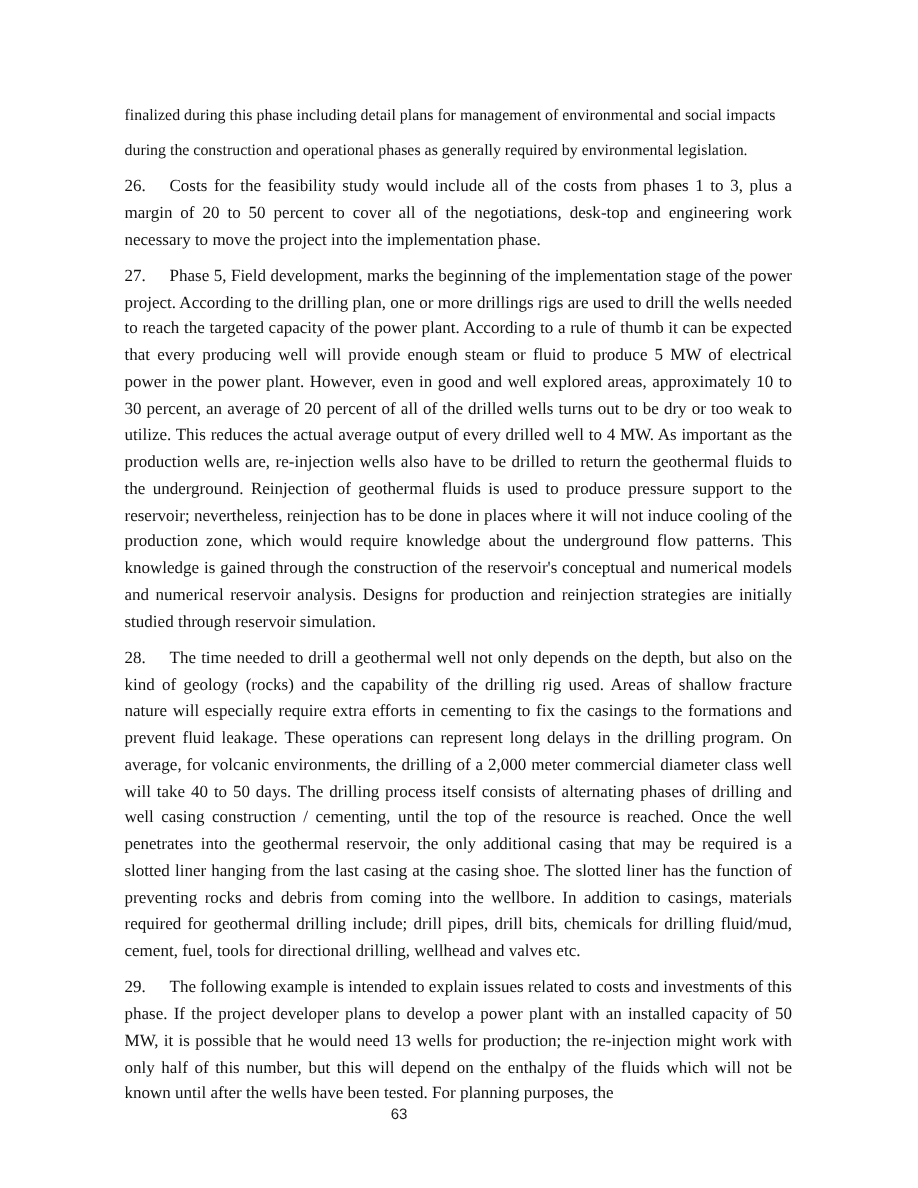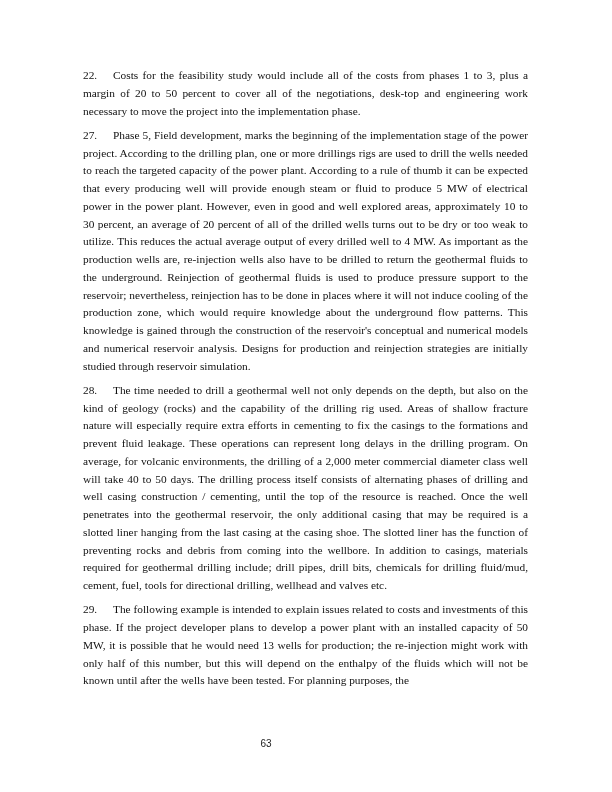"finalized during this phase including" p.lead { html: none -> <p>finalized during this phase including detail plans for management of environmental and social impacts during the construction and operational phases as generally required by environmental legislation.</p> }
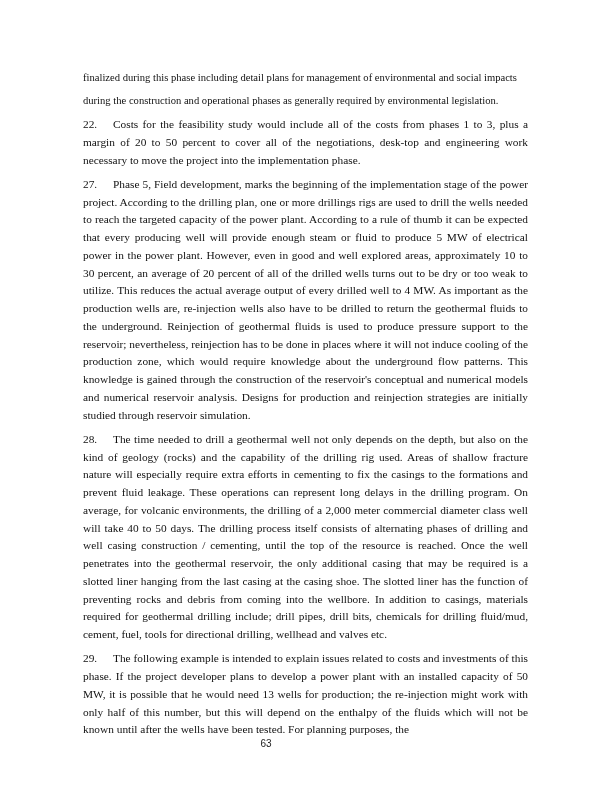"22." span.num { text: 22 -> 26 }
